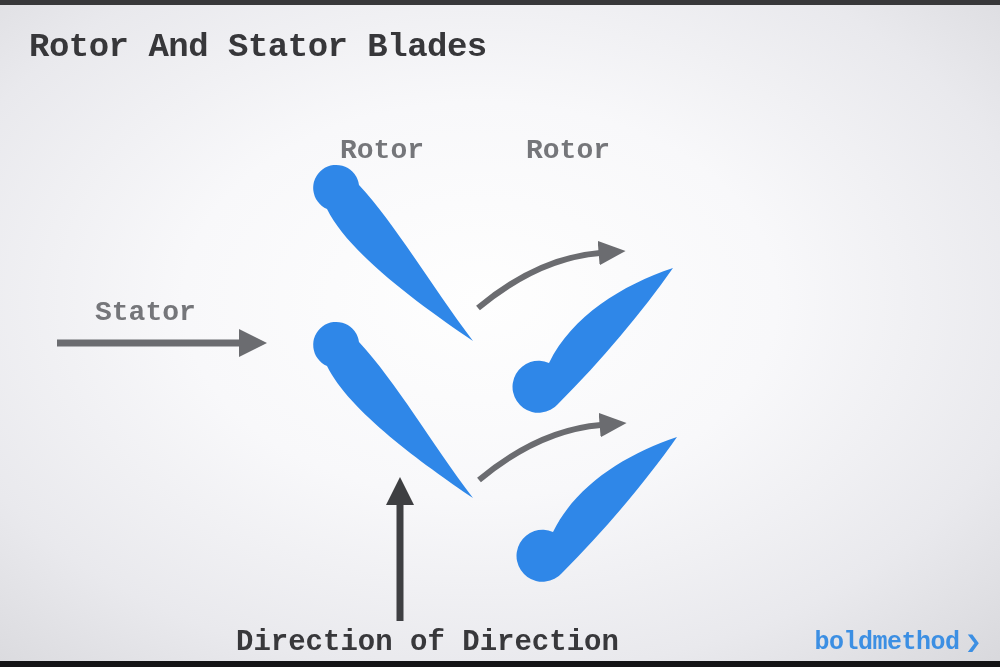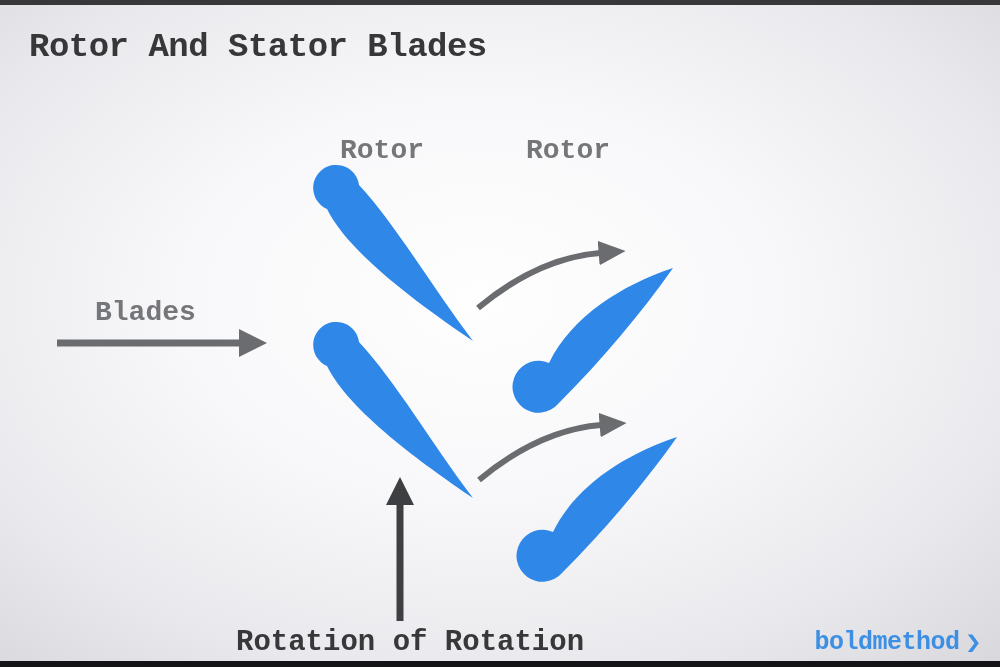"Blades" div.txt { text: Blades -> Stator }
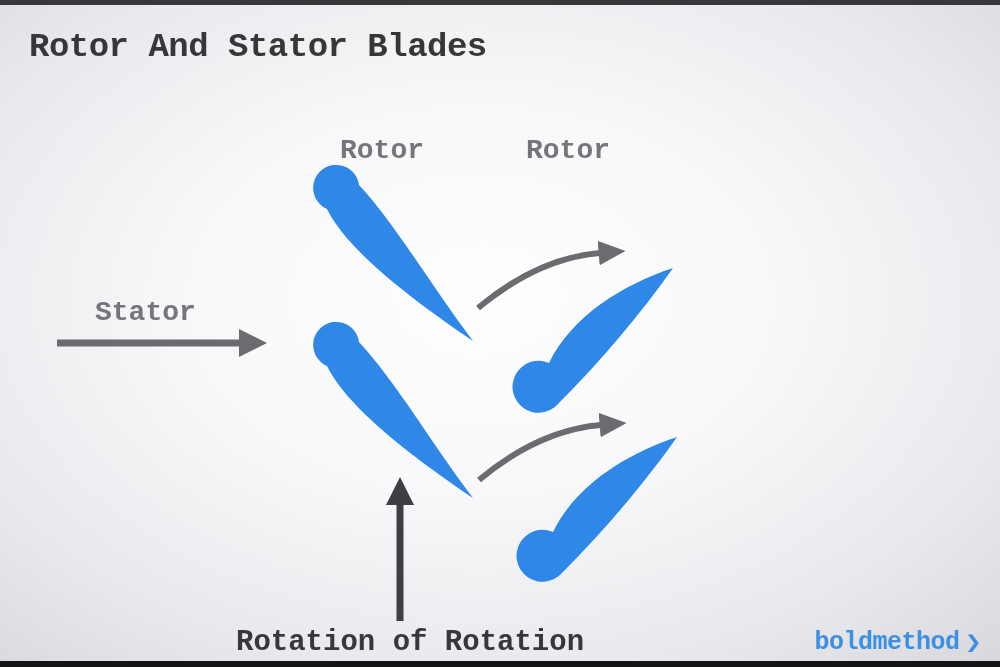"Rotation of Rotation" div.txt { text: Rotation of Rotation -> Direction of Direction }
